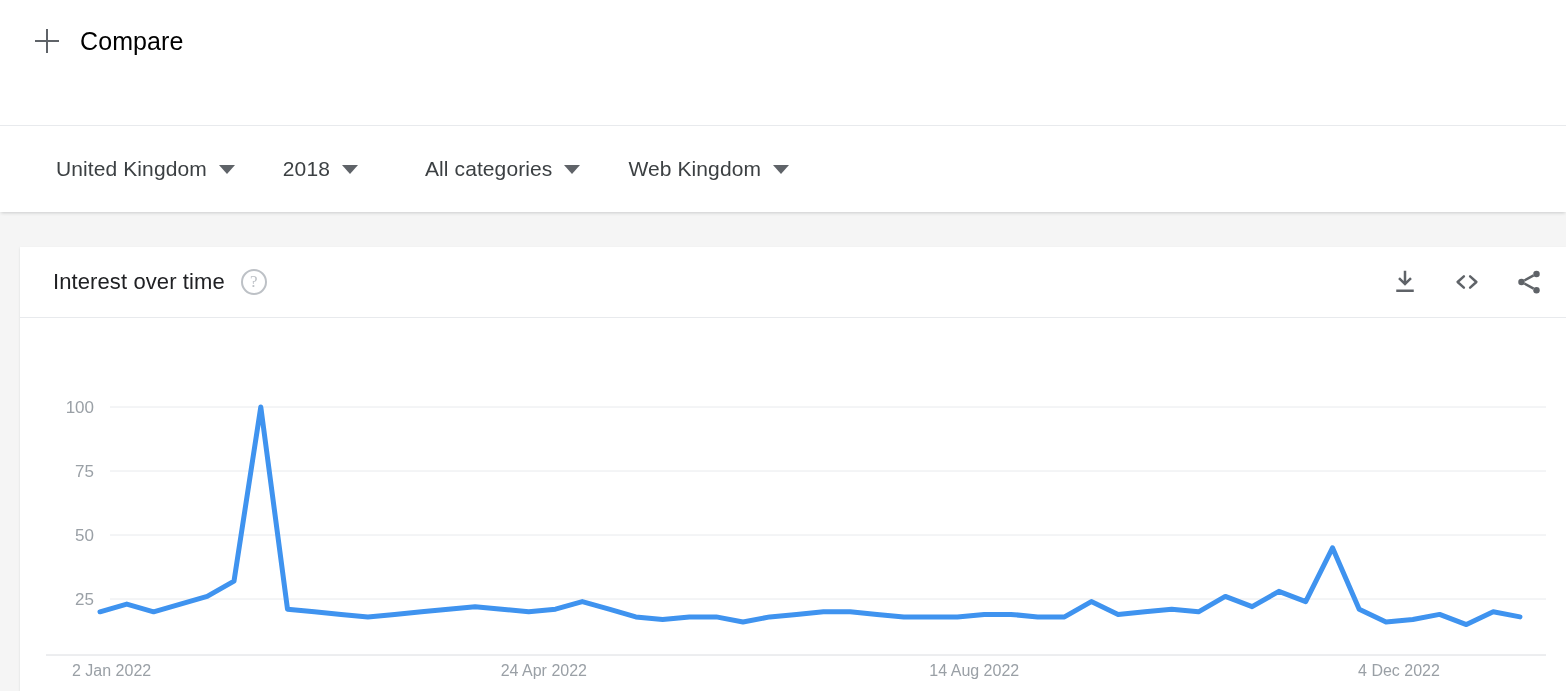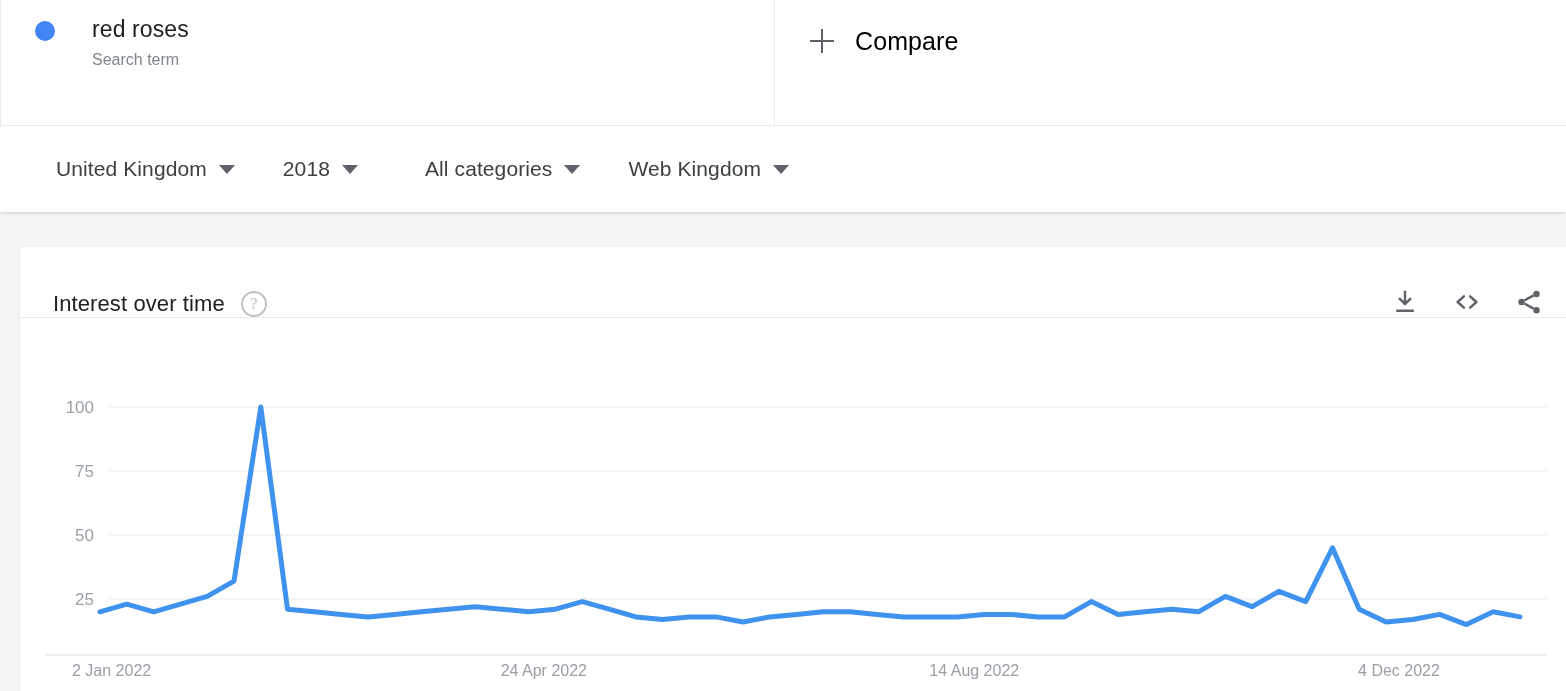"red roses" div.term-card { html: <div> <span></span> <div> <div>red roses</div> <div>Search term</div> </div> </div> -> none }
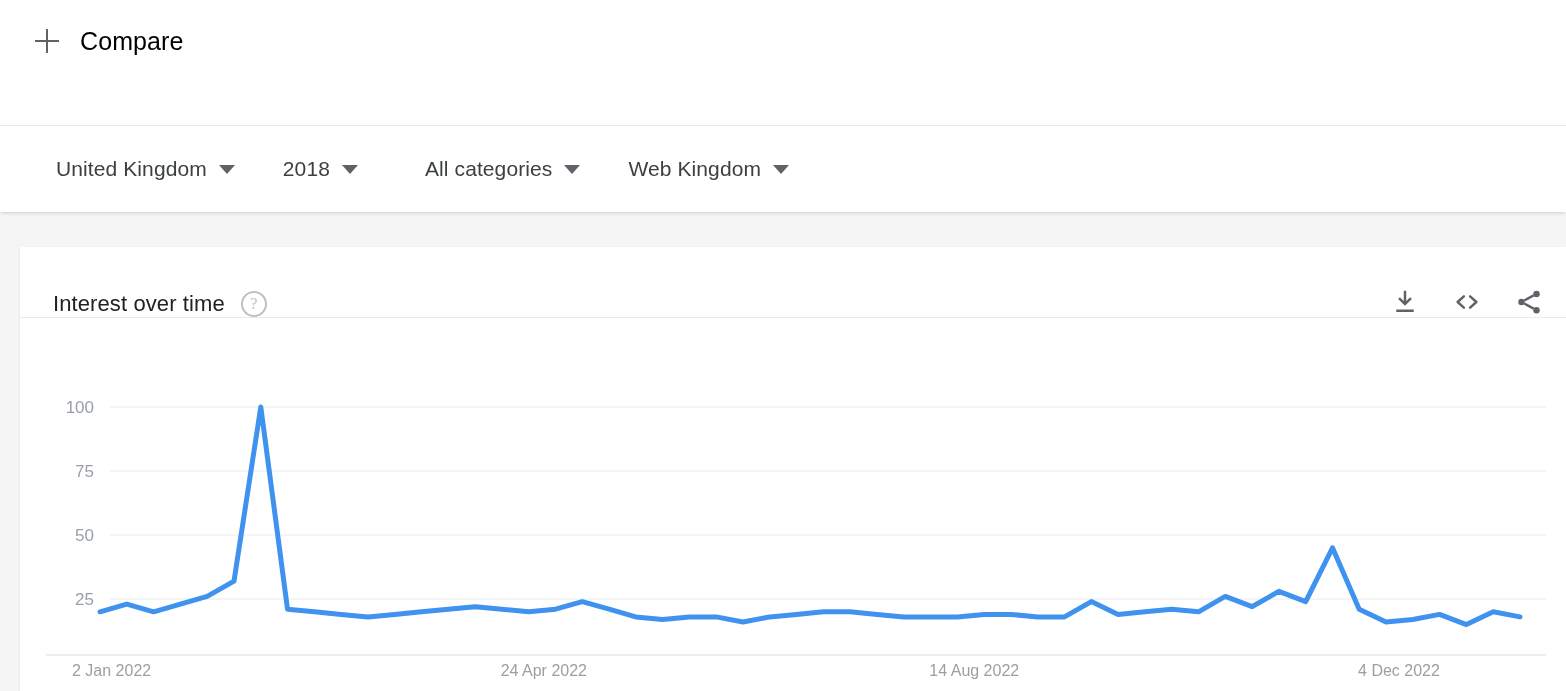"Interest over time" .card-header { align-items: flex-end -> center }
